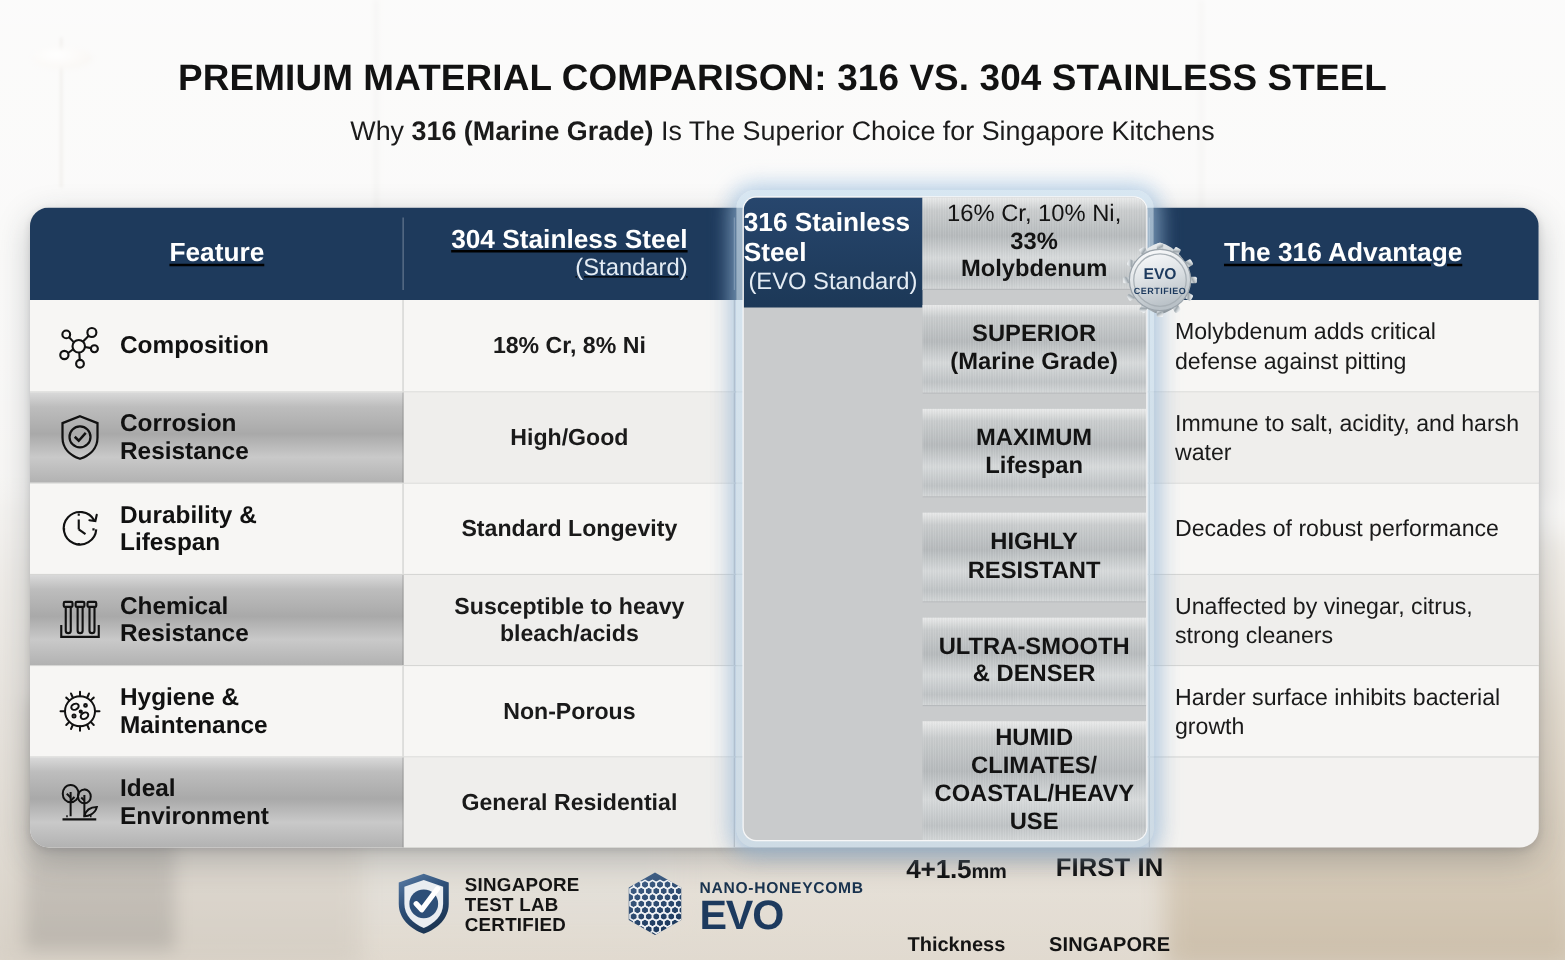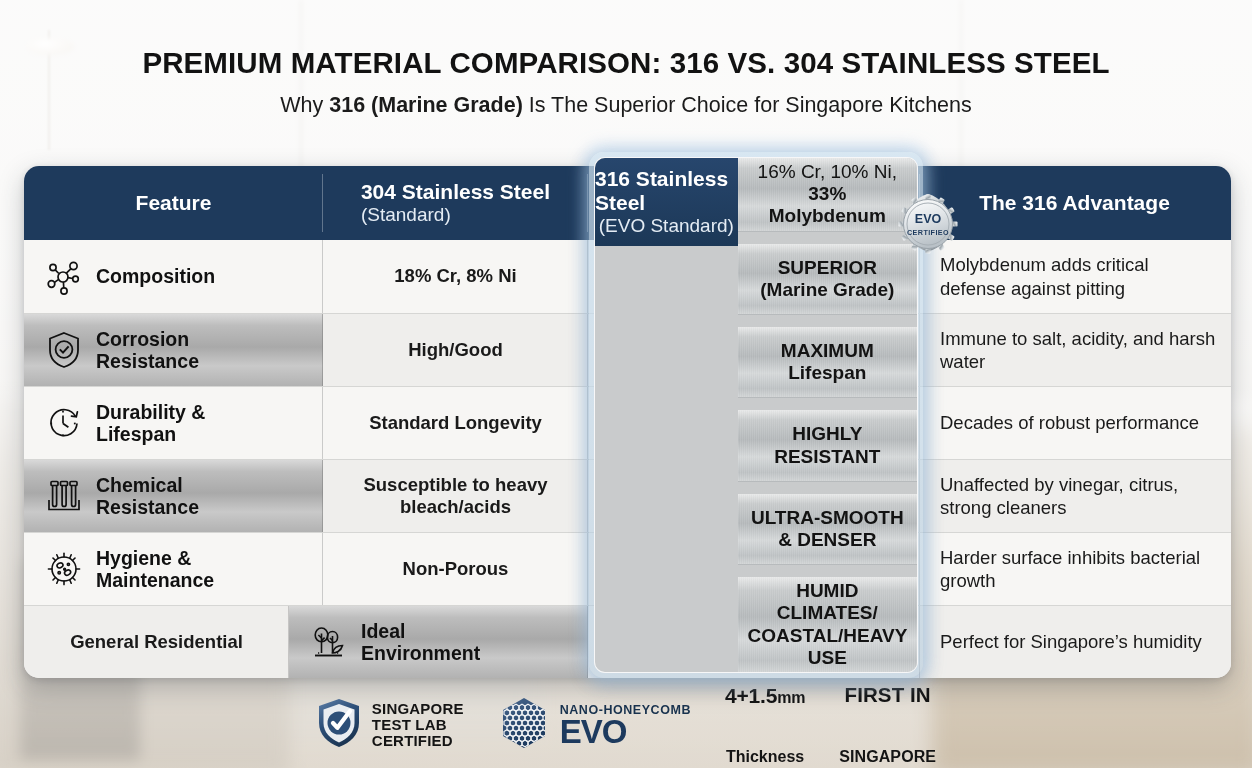"Feature" .hd-stack { align-items: flex-start -> flex-end; text-decoration: none -> underline }
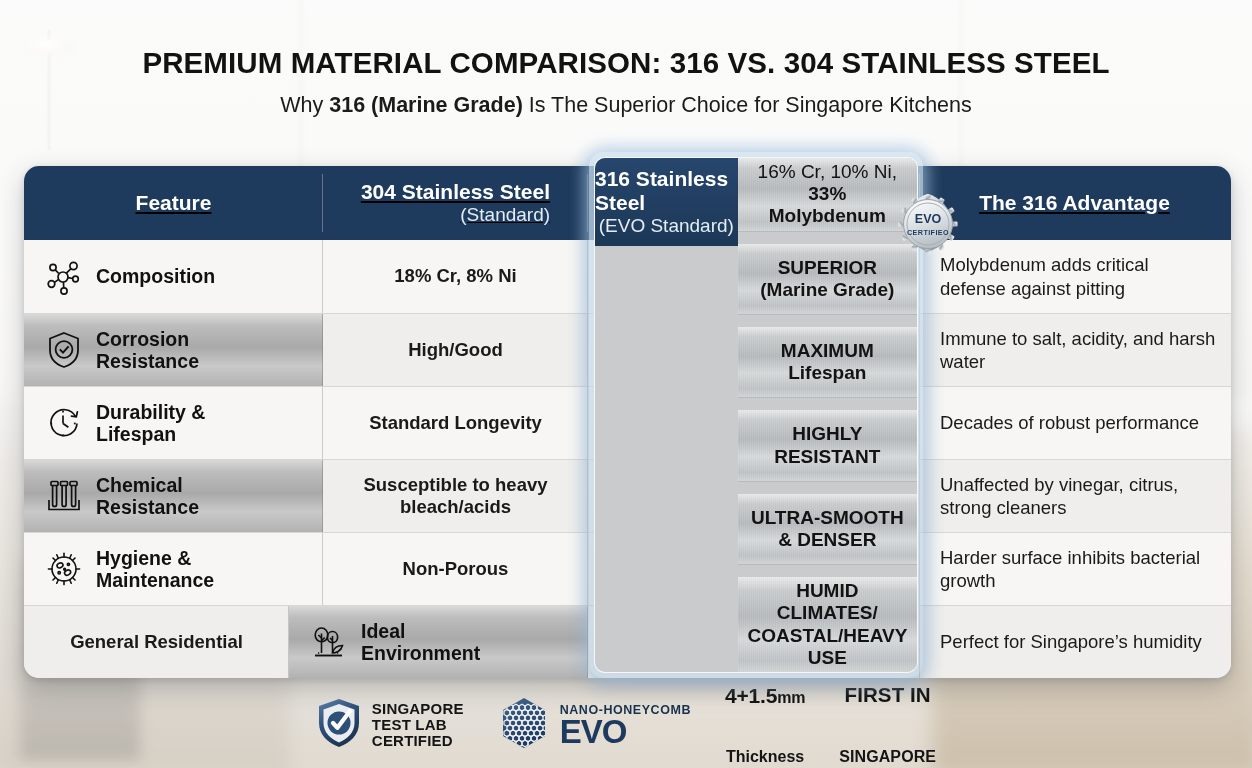"General Residential" div.cell { order: before "Ideal" -> after "Ideal" }
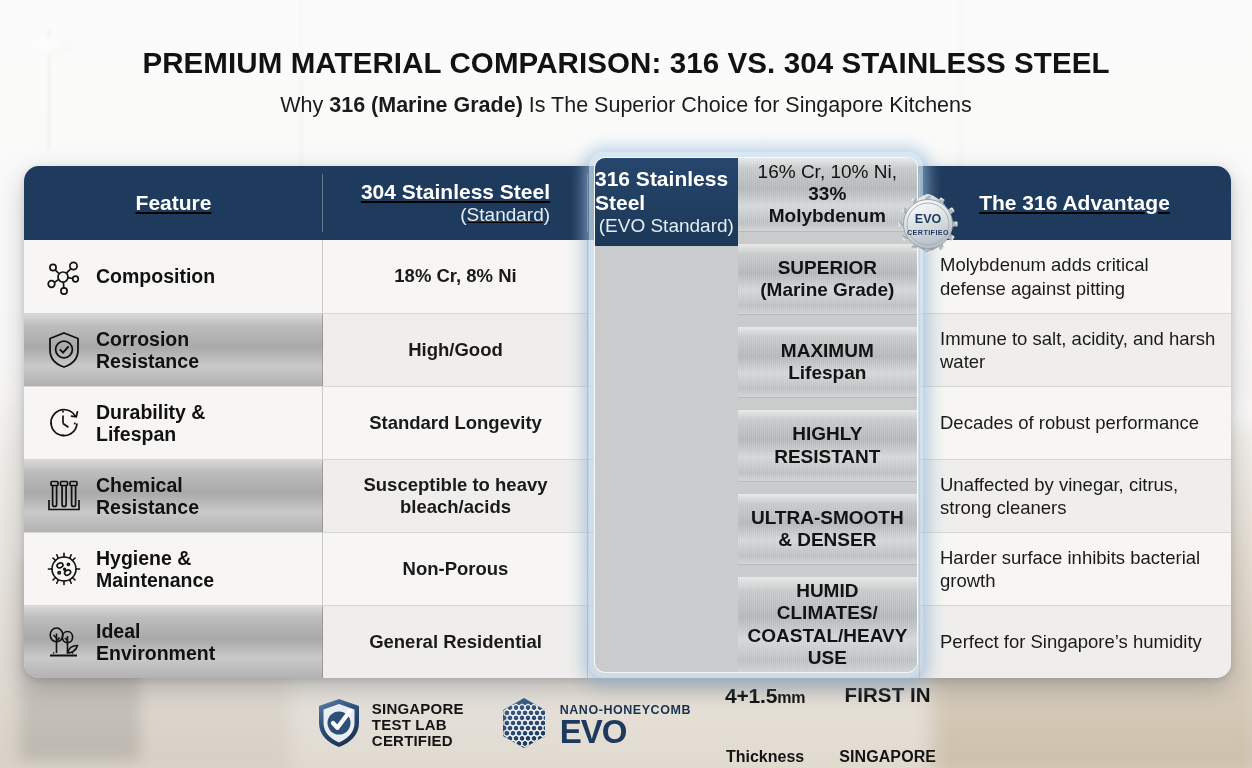"Perfect for Singapore’s humidity" div.cell { html: <div> <span>Perfect for Singapore’s humidity</span> </div> -> none }
